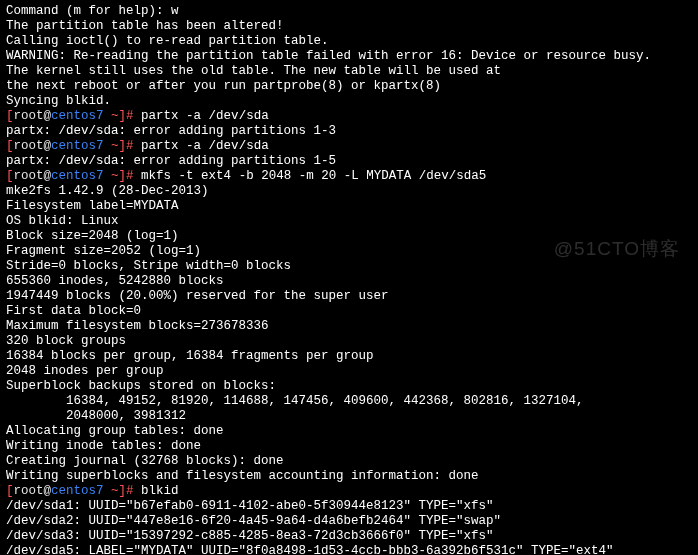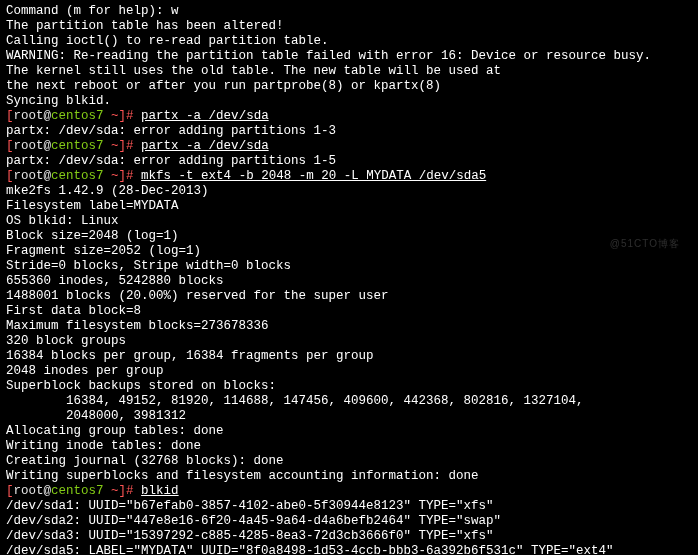"centos7" .prompt-host { color: #84cc16 -> #3b82f6 }
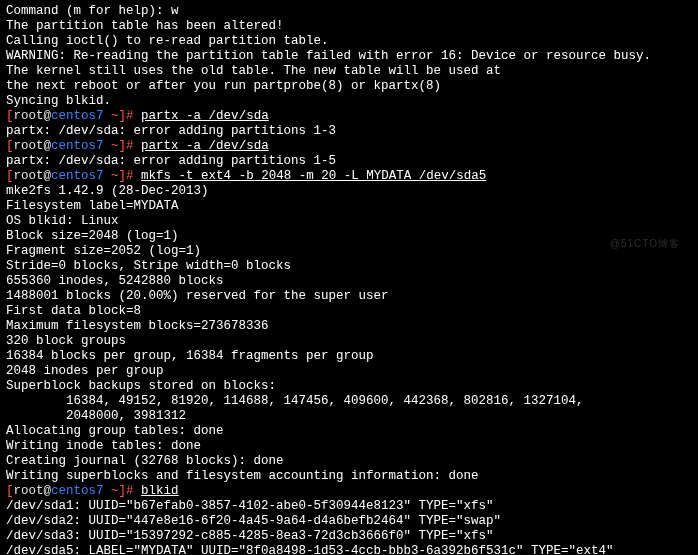"partx -a /dev/sda" .cmd { text-decoration: underline -> none }
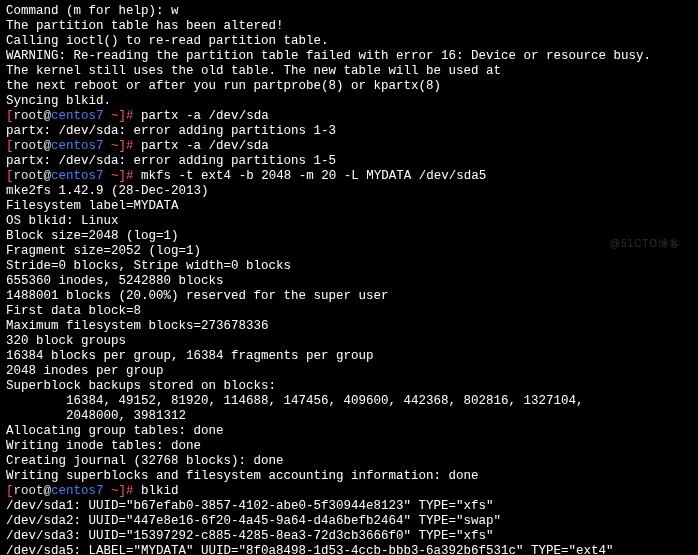"@51CTO博客" .watermark { font-size: 10px -> 19px }
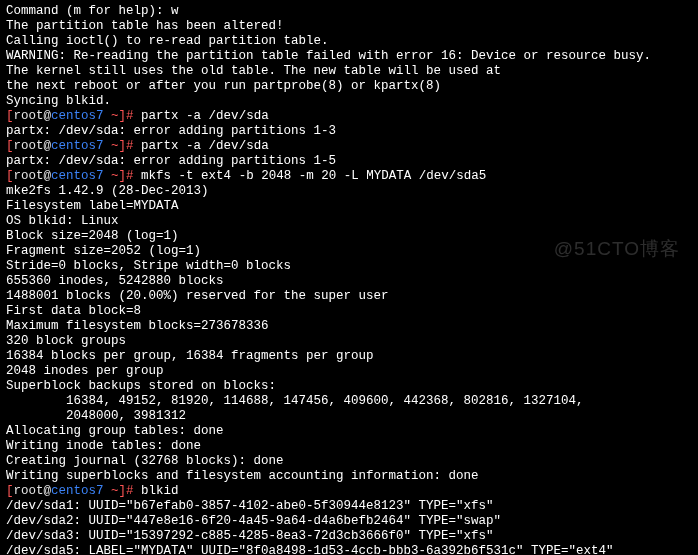"1488001 blocks (20.00%) reserved for" div.line { text: 1488001 -> 1947449 }
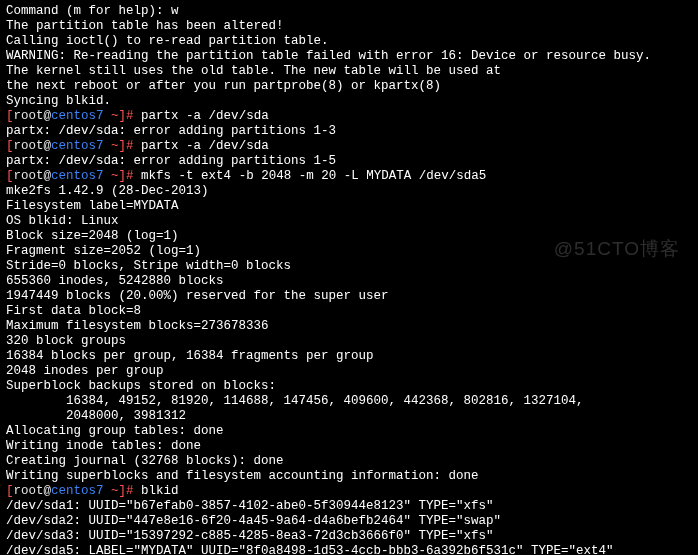"First data block=8" div.line { text: 8 -> 0 }
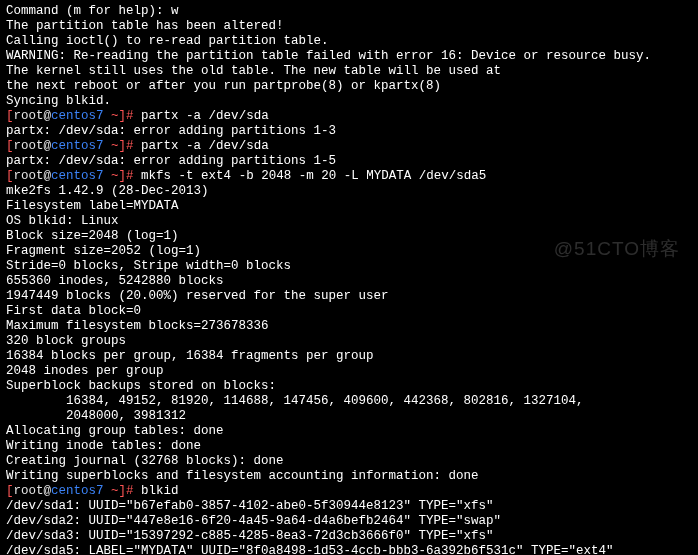"/dev/sda1:" div.line { text: b67efab0-3857-4102-abe0-5f30944e8123 -> b67efab0-6911-4102-abe0-5f30944e8123 }
